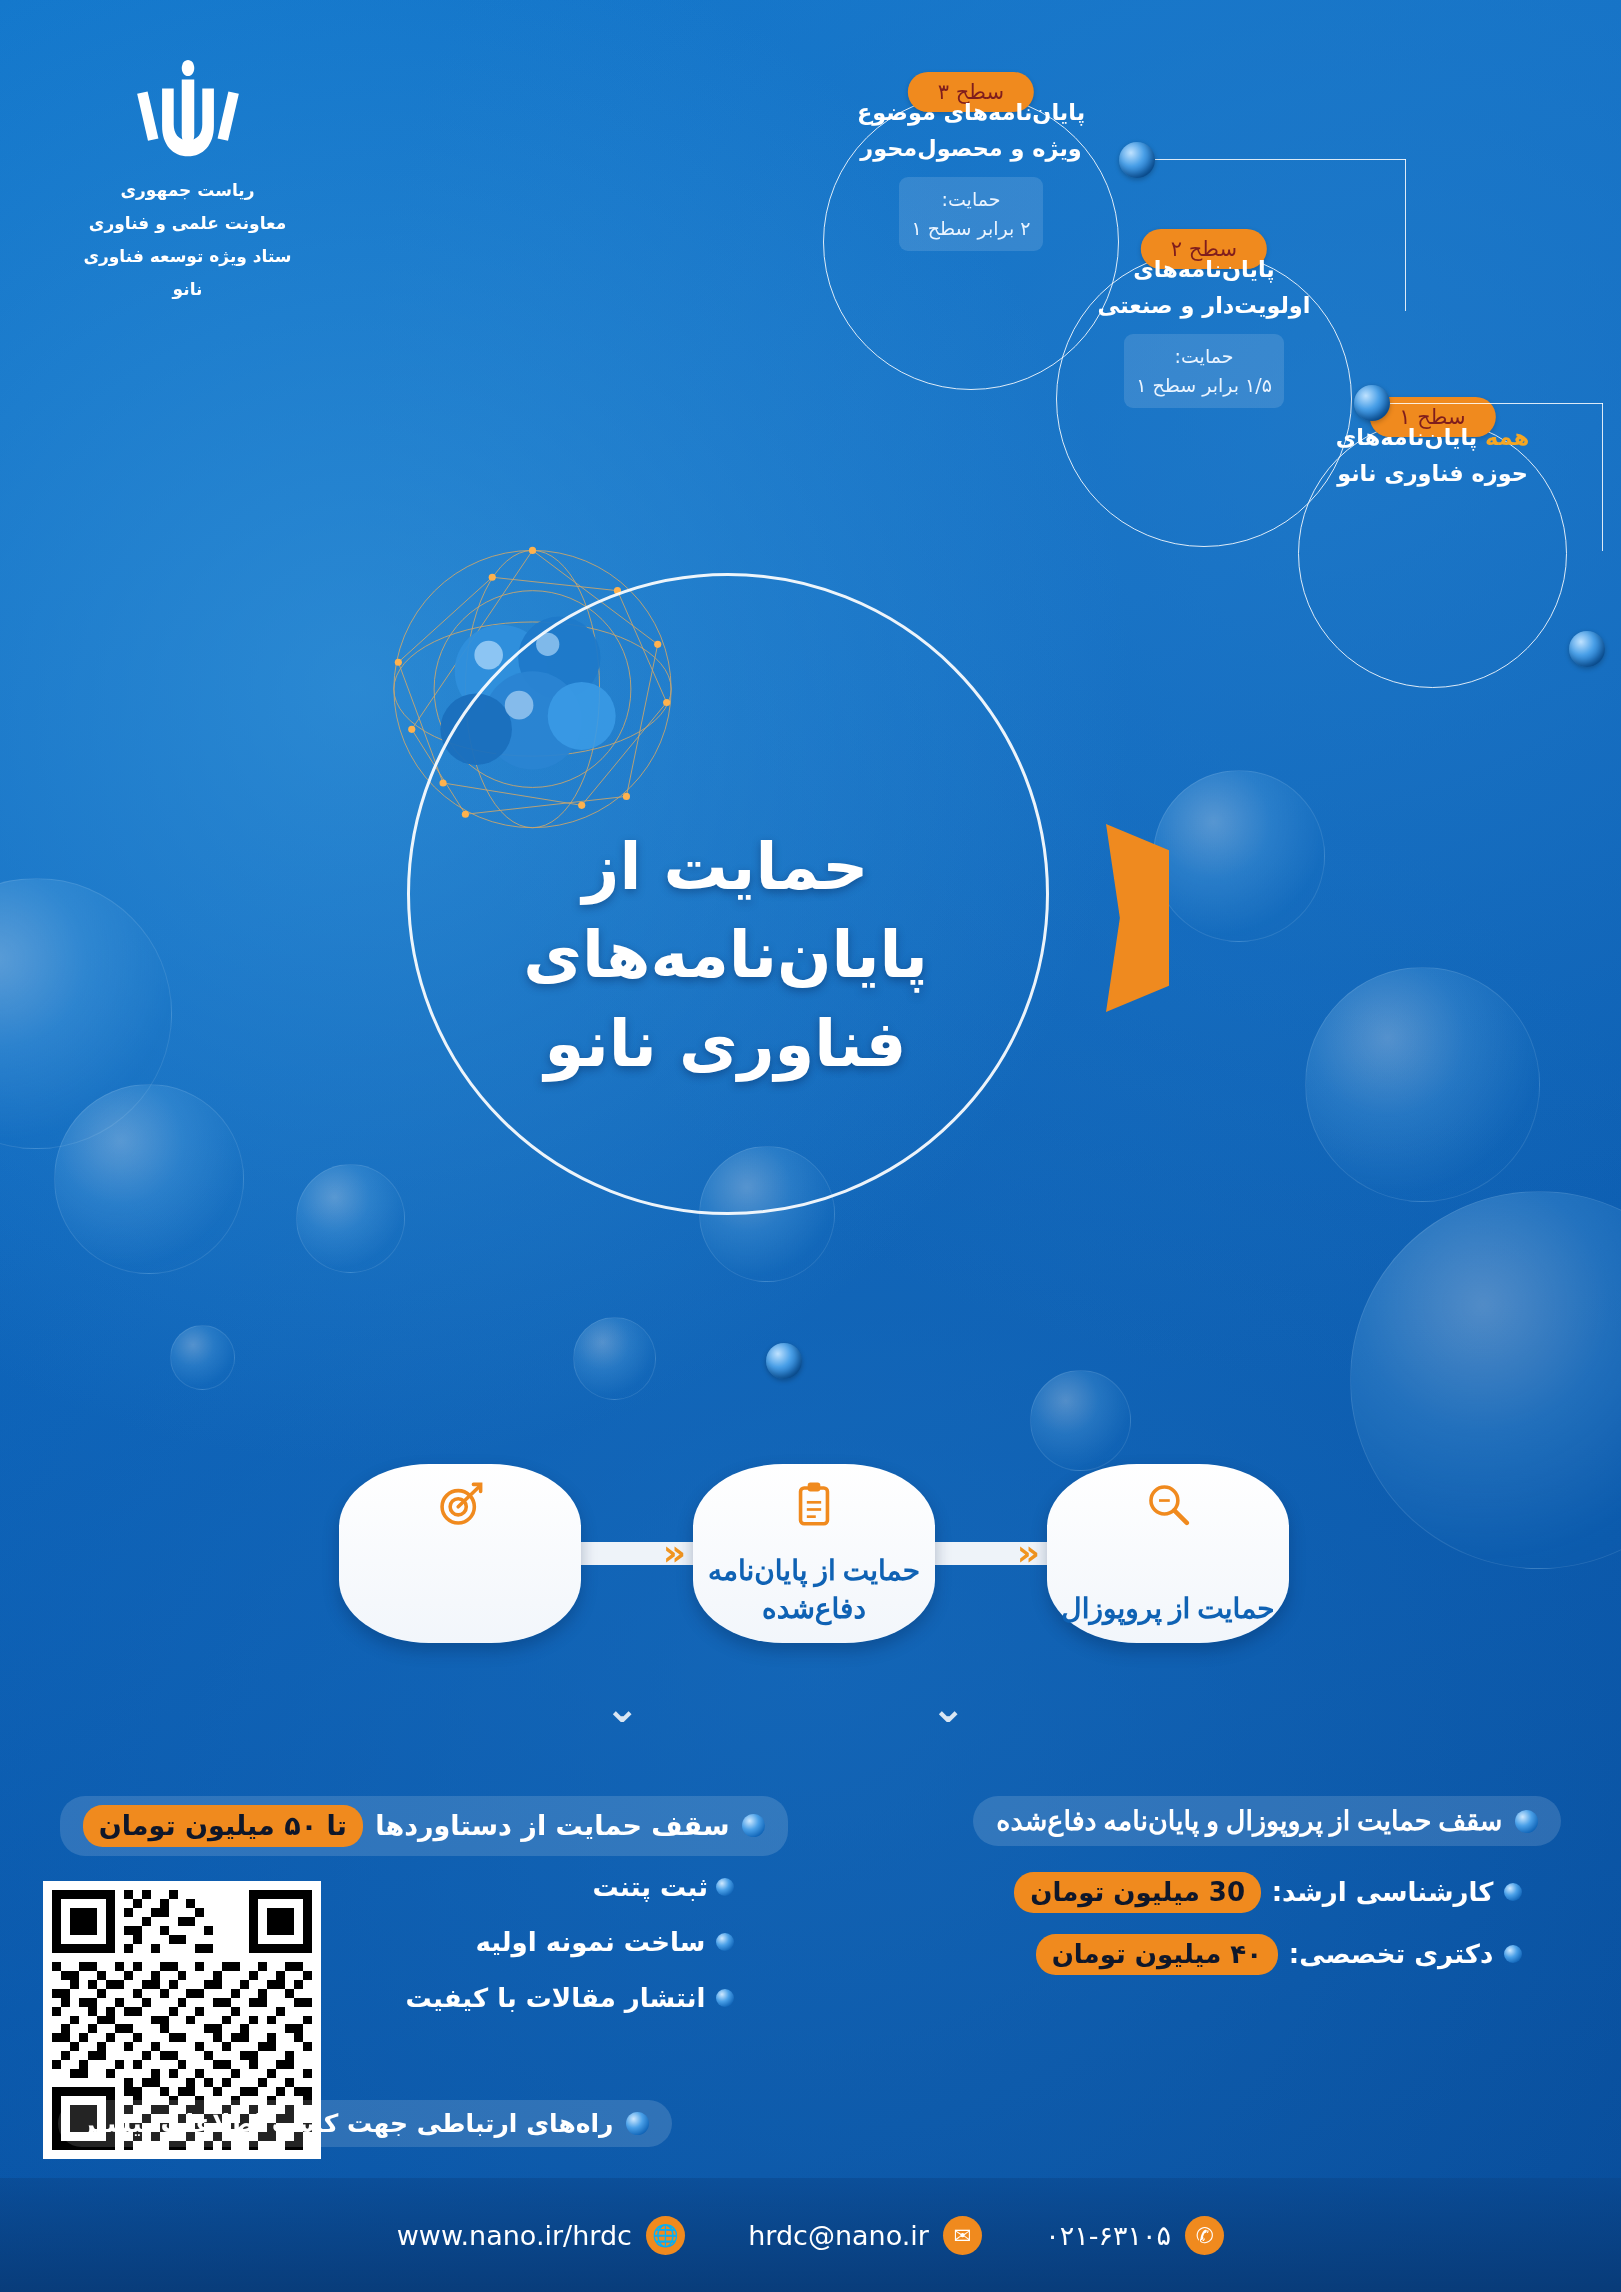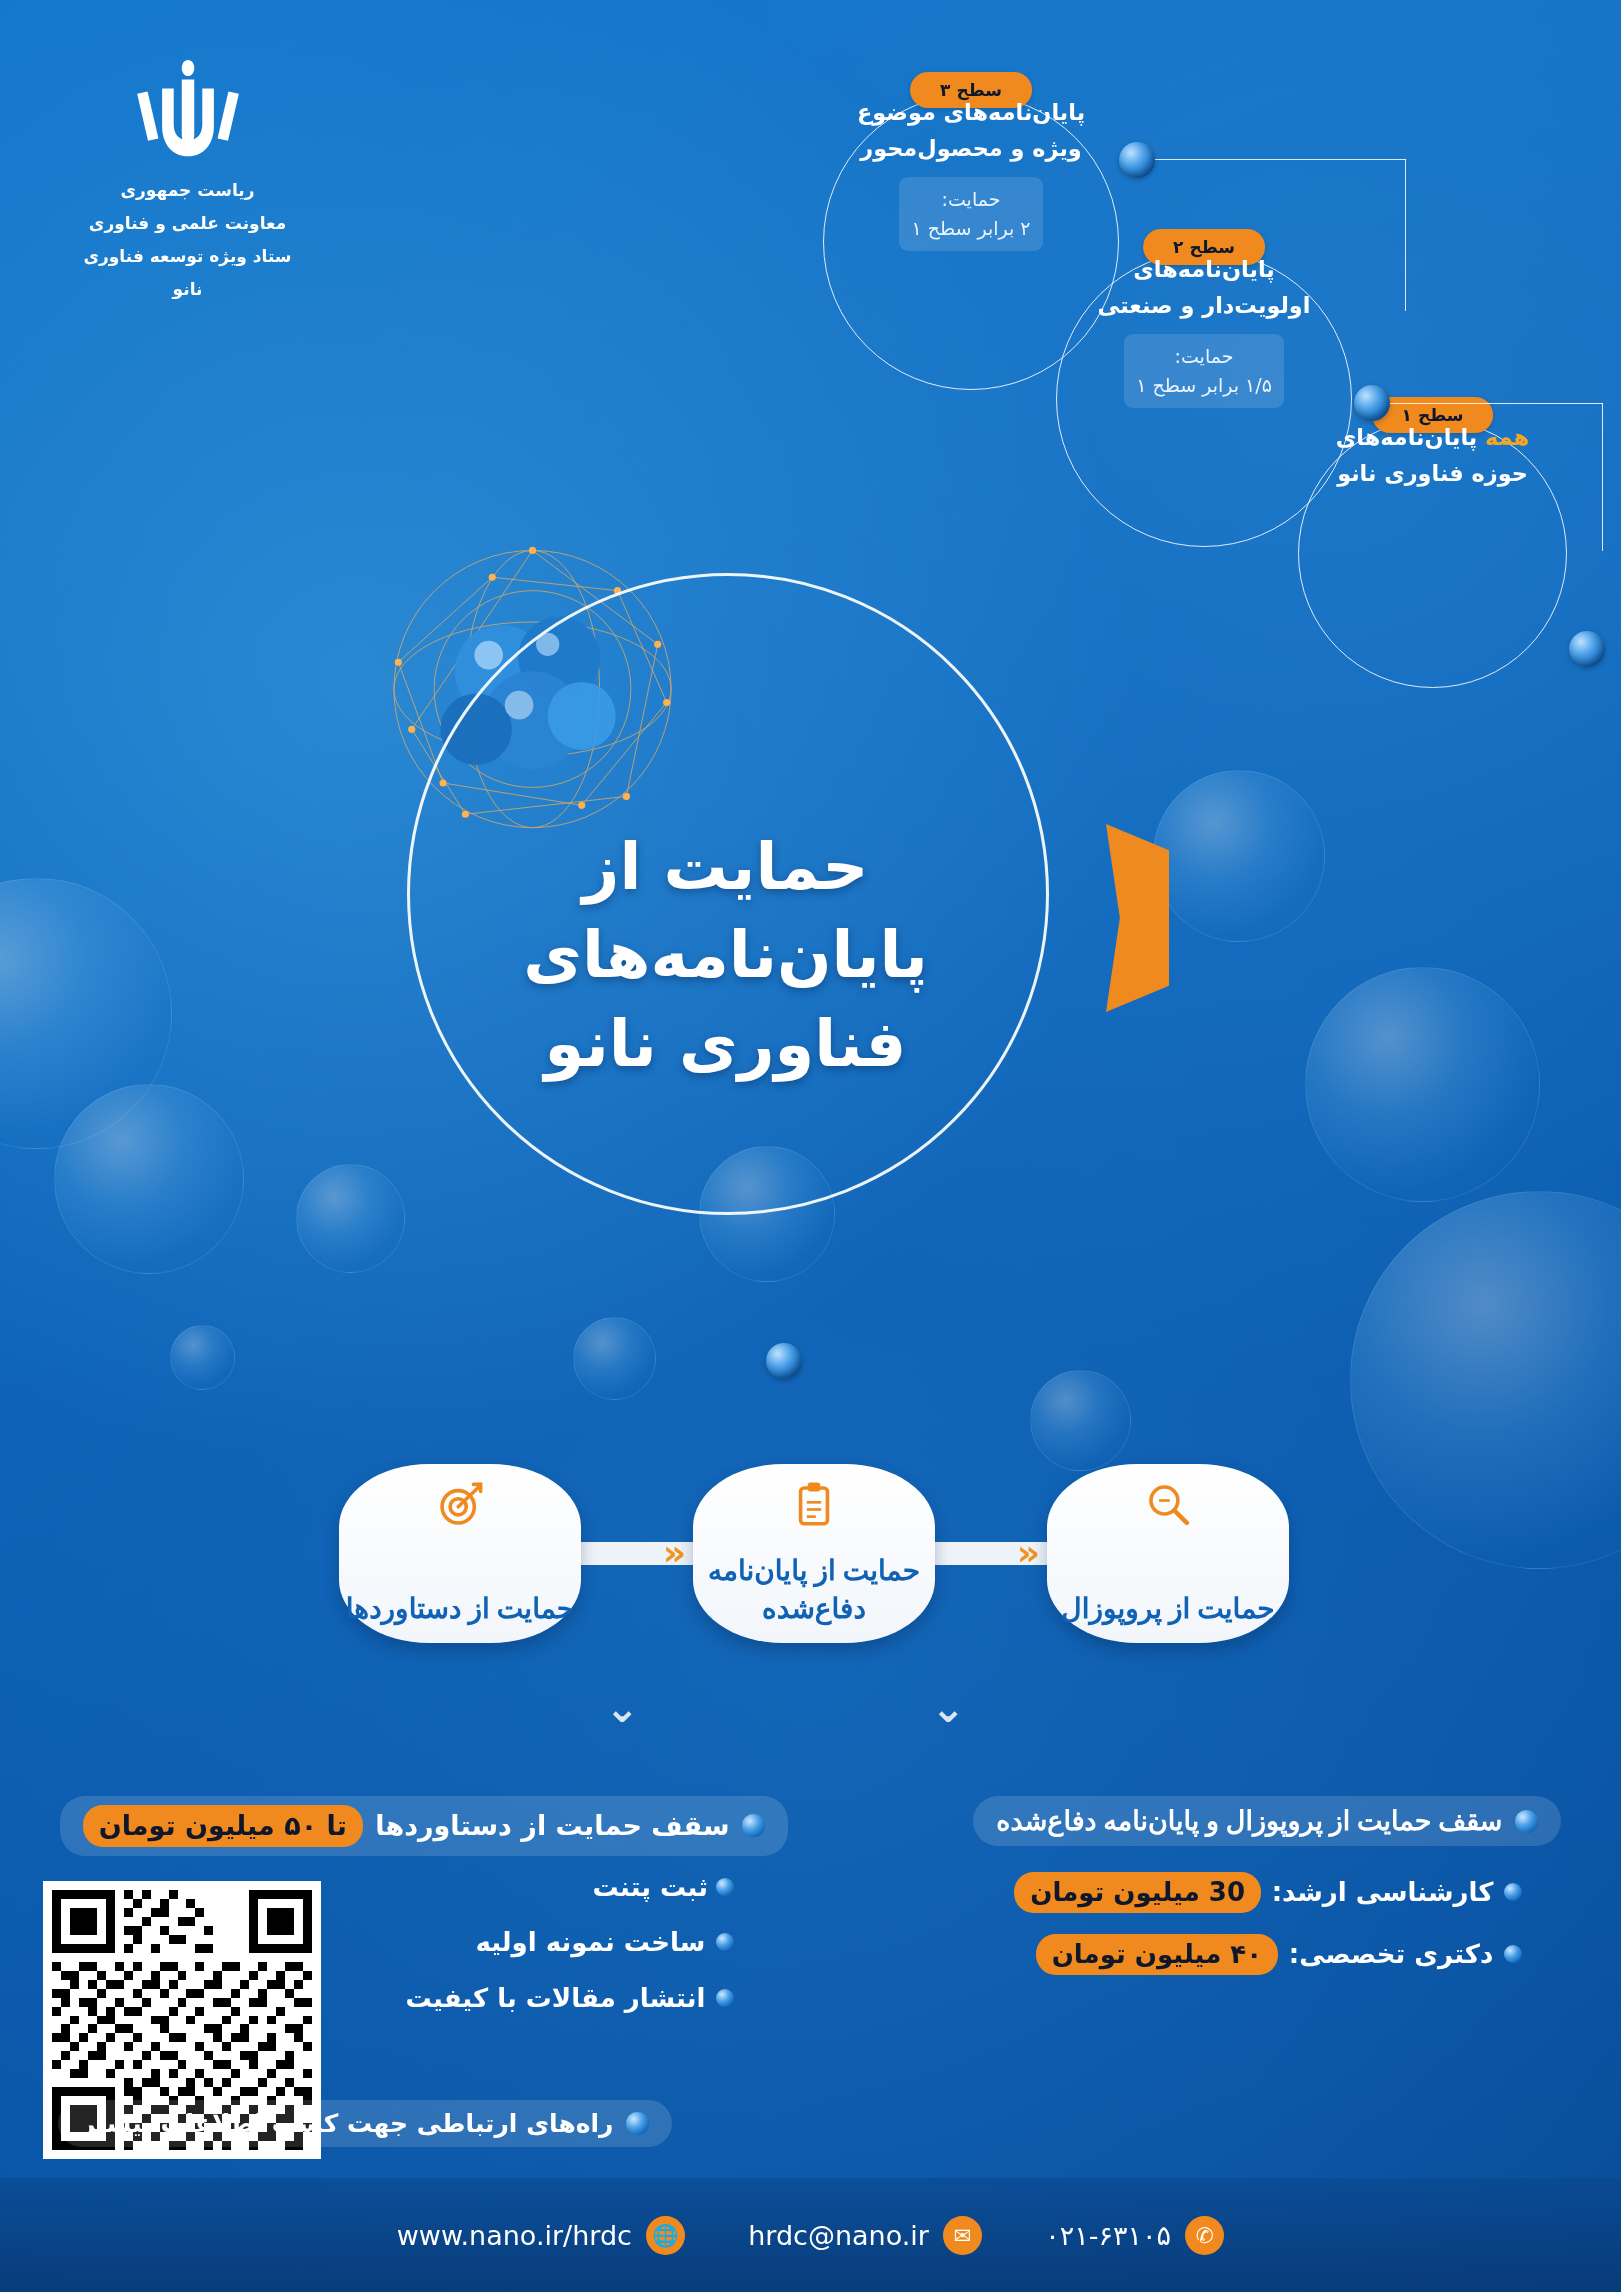"سطح ۳" .level .badge { color: #0f172a -> #7f1d1d; font-size: 17px -> 21px; font-weight: bold -> normal }
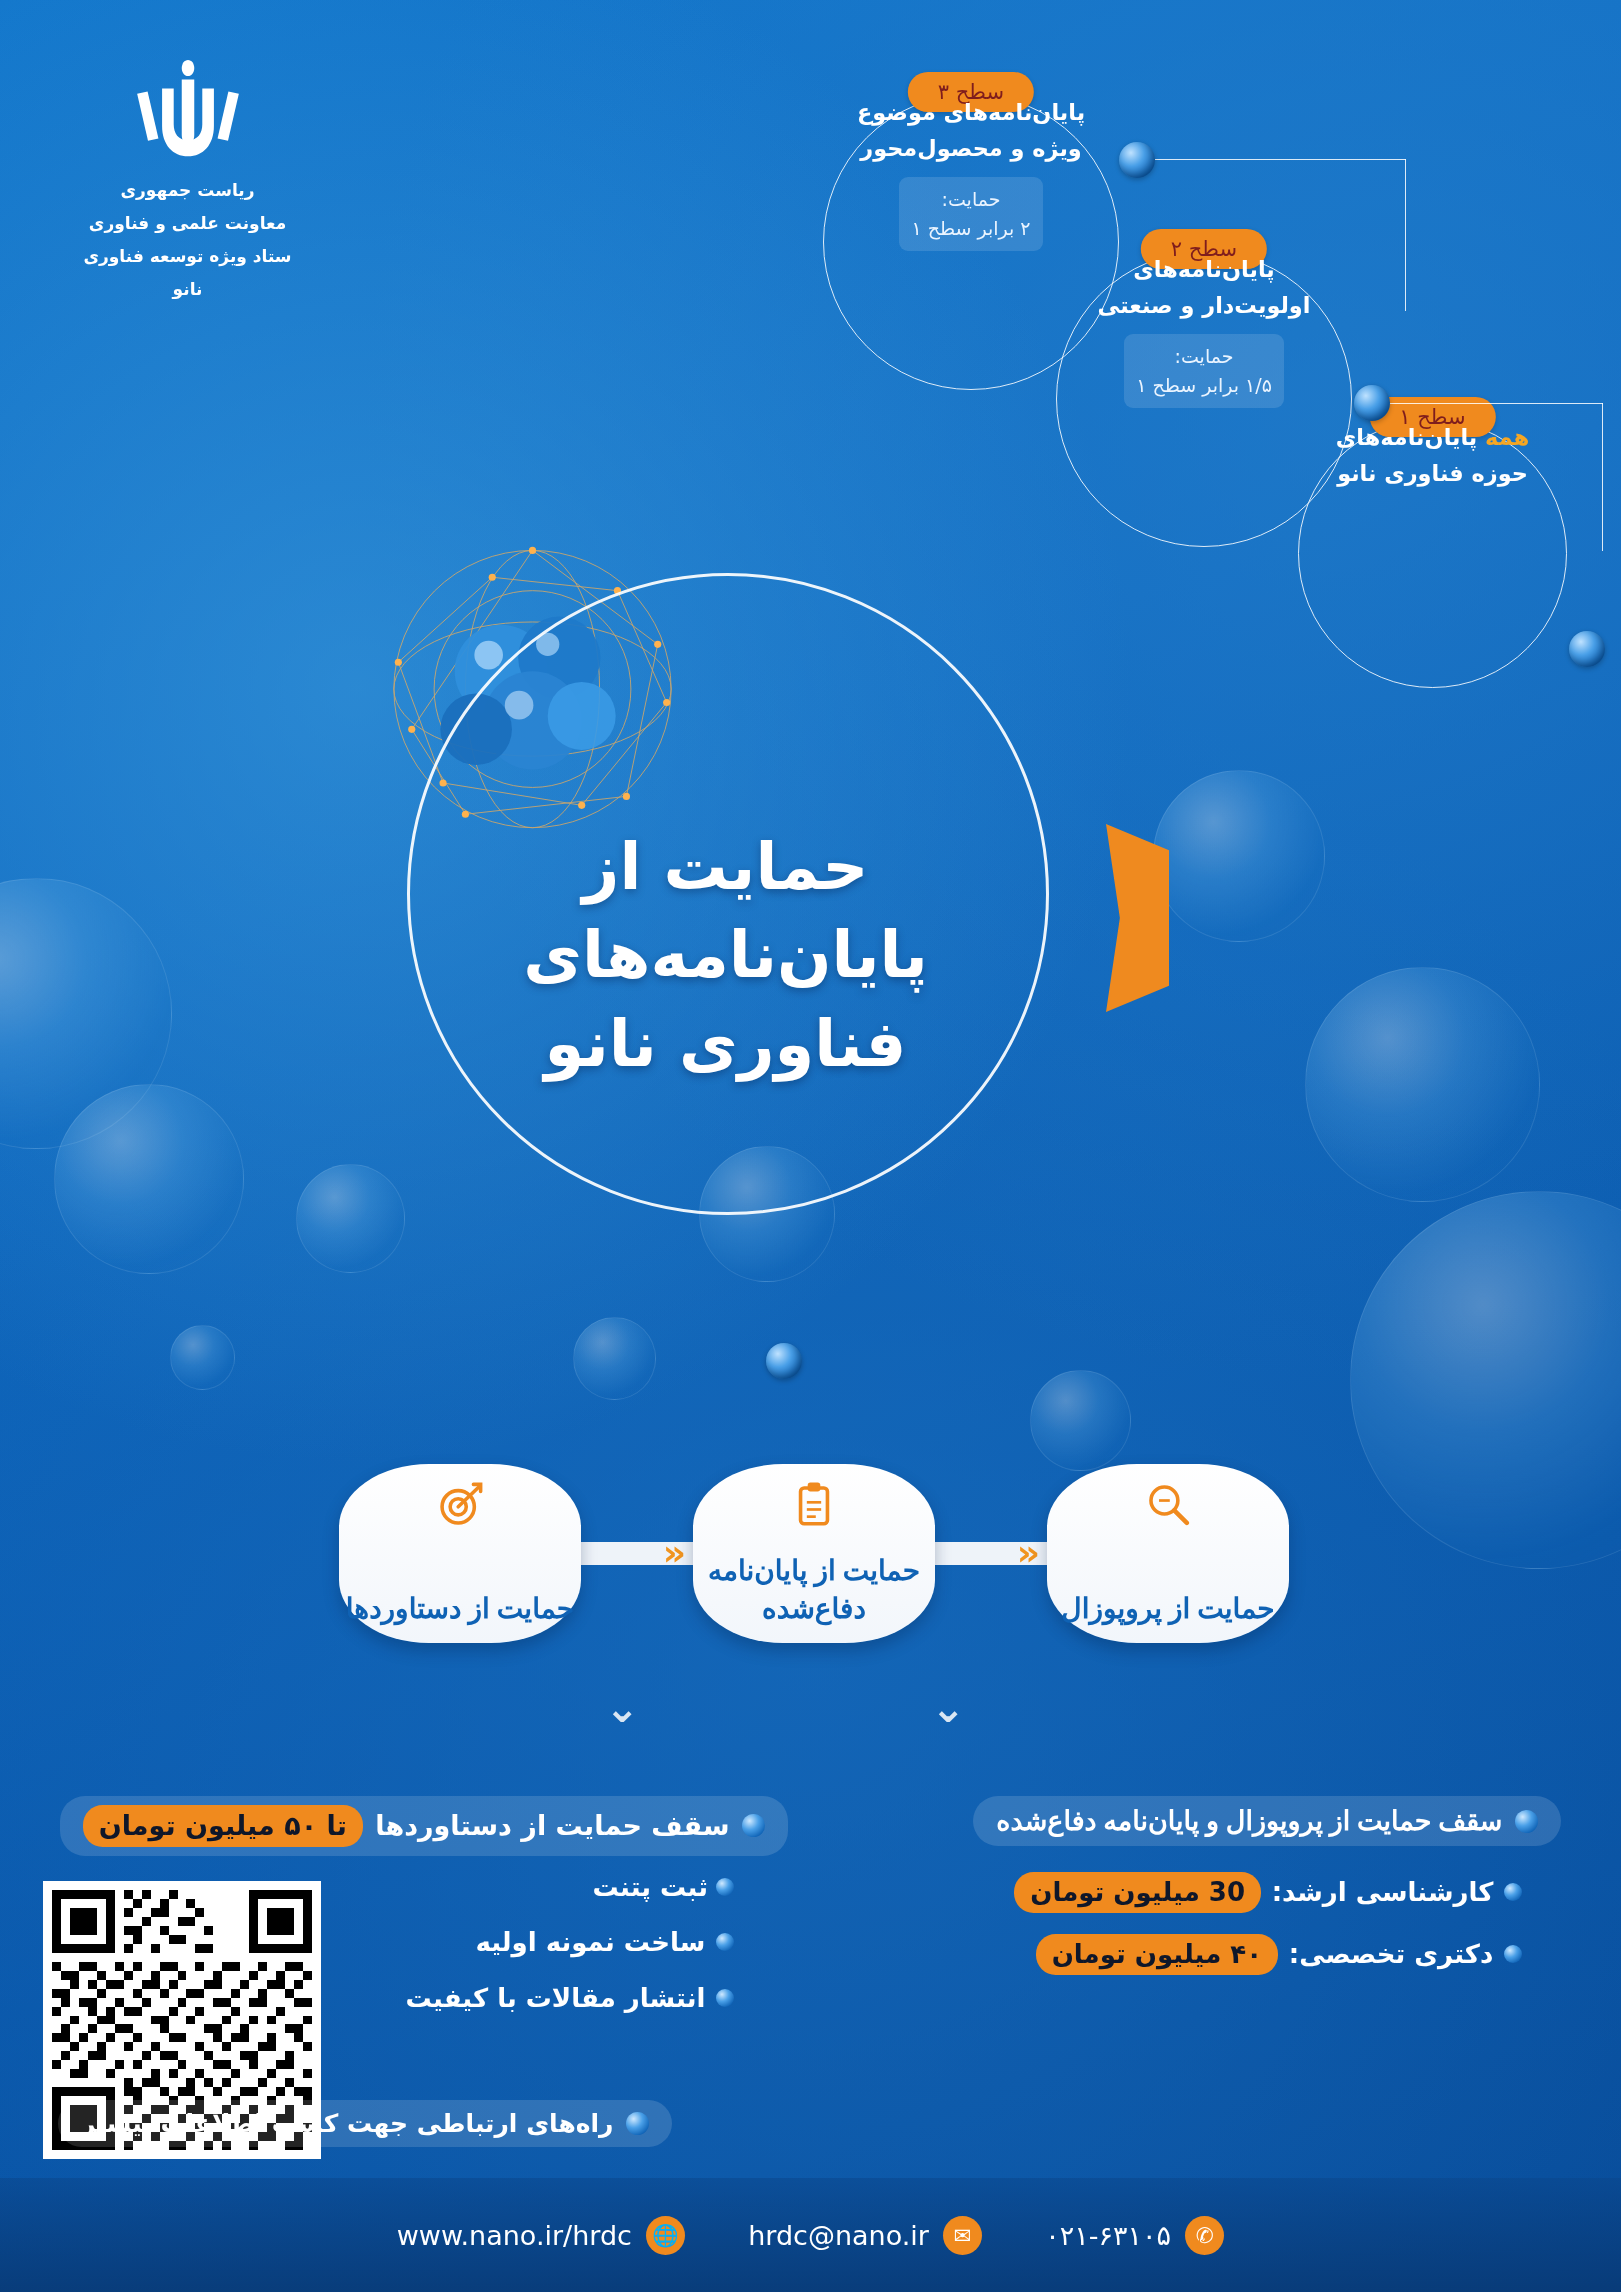"حمایت از دستاوردها" div.lbl { html: <div>حمایت از دستاوردها</div> -> none }
